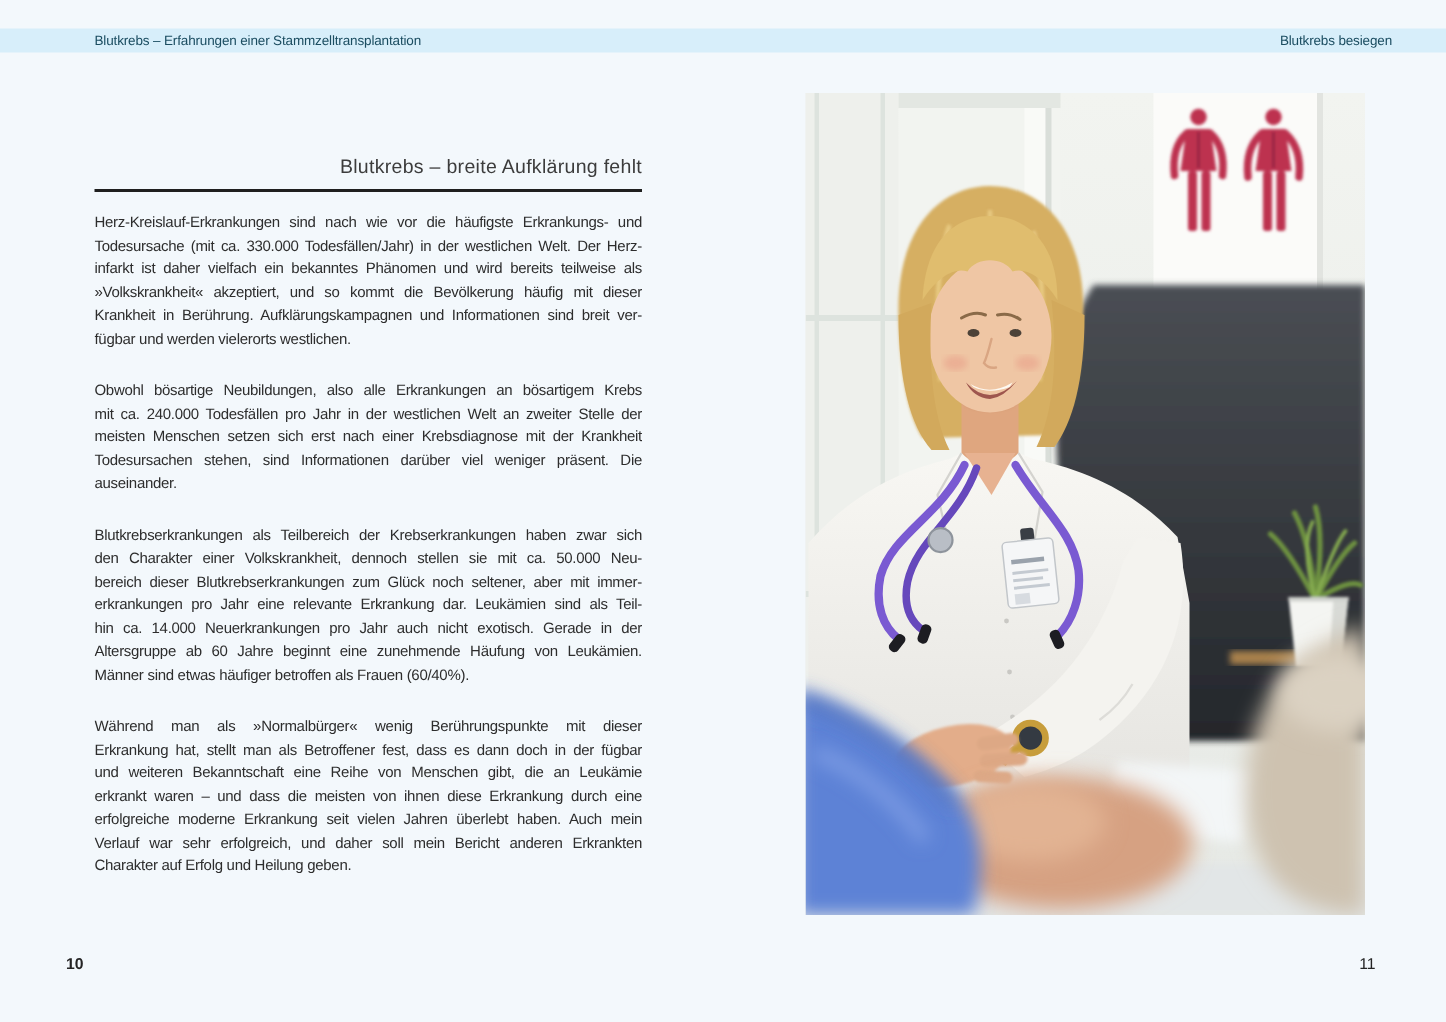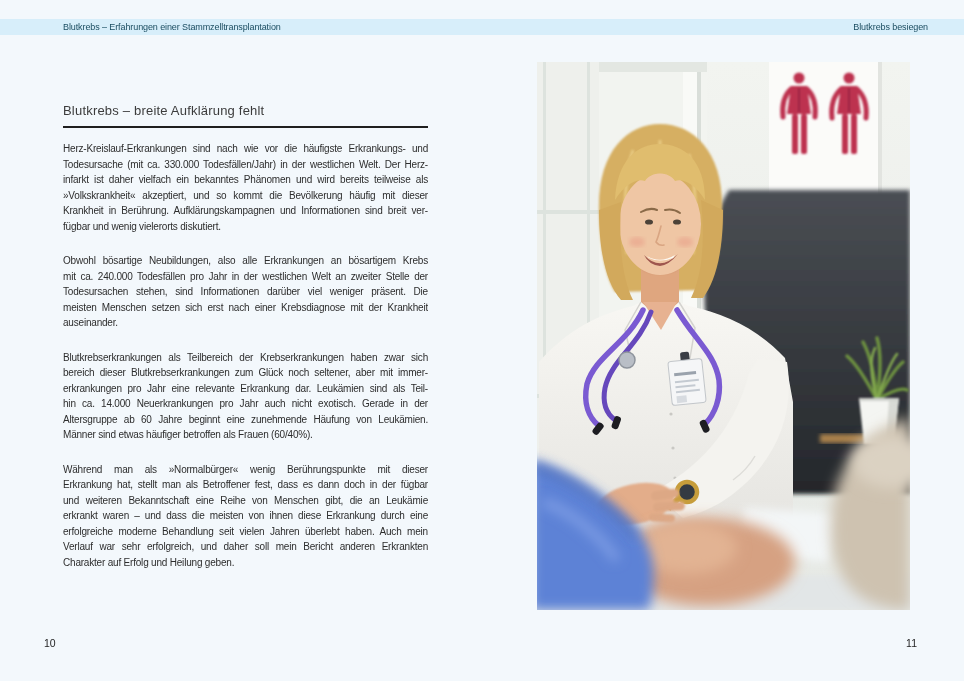"Blutkrebs – breite Aufklärung fehlt" .page-title { text-align: none -> right }
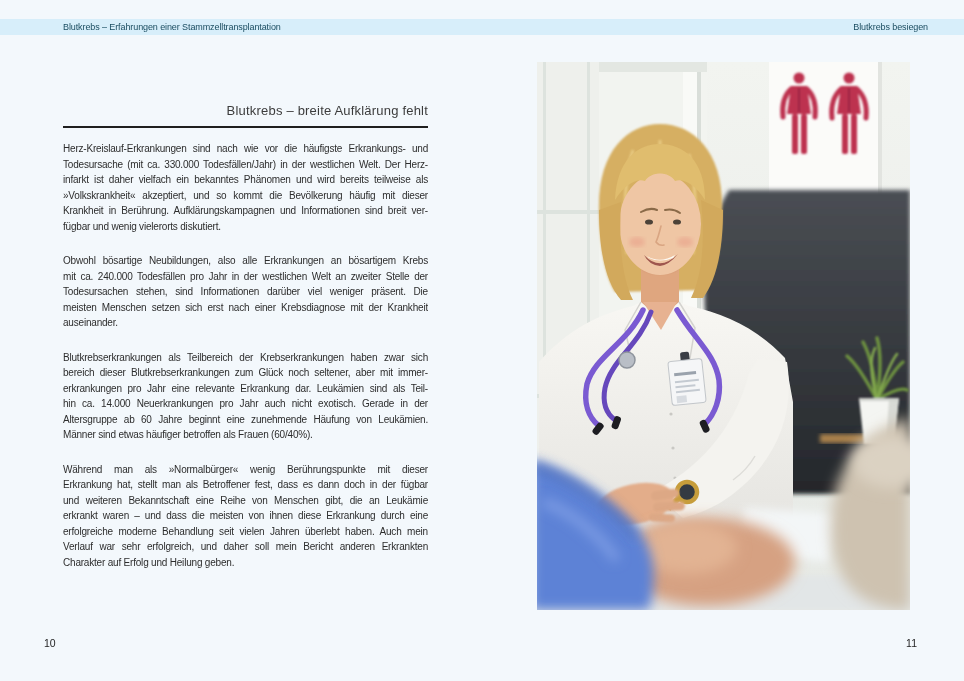"fügbar und wenig vielerorts diskutiert." div.line { text: wenig vielerorts diskutiert -> werden vielerorts westlichen }
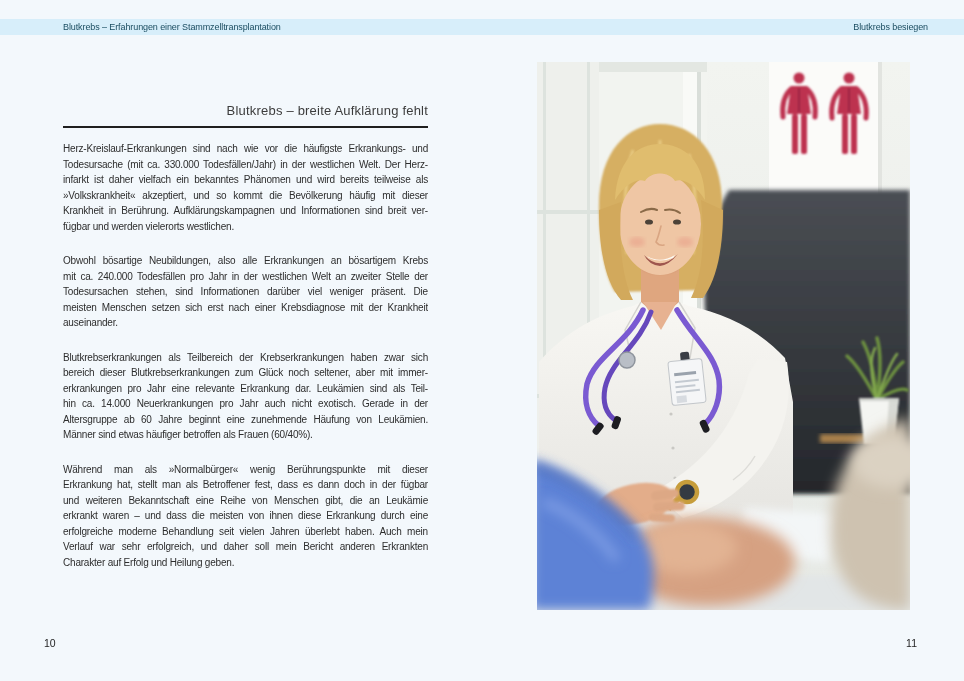"Todesursachen stehen, sind Informationen" div.line { order: before "meisten Menschen setzen sich erst" -> after "meisten Menschen setzen sich erst" }
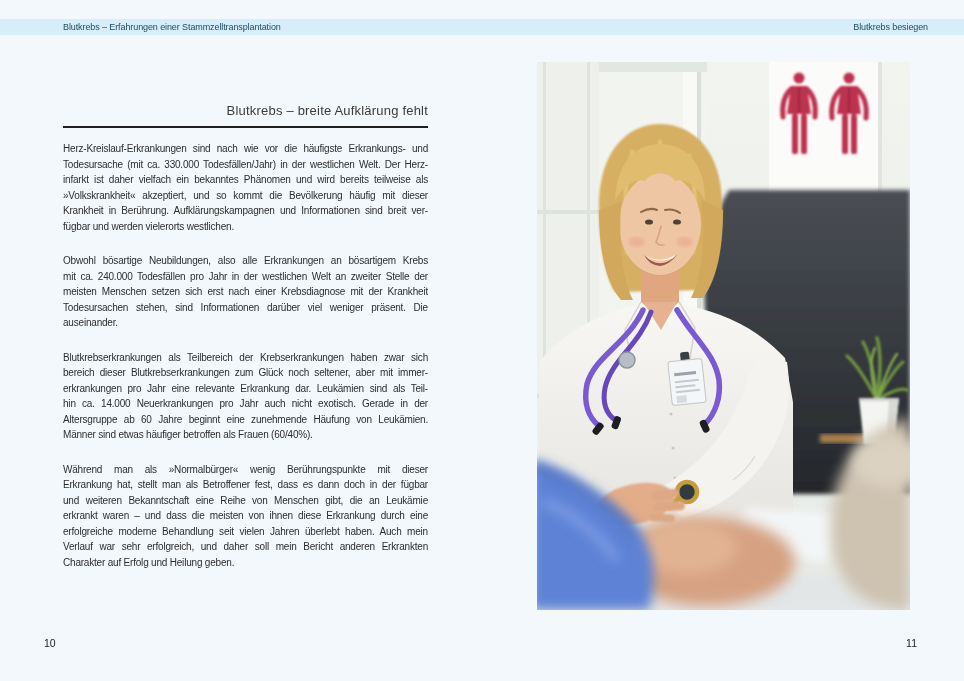"den Charakter einer Volkskrankheit," div.line { html: none -> <div>den Charakter einer Volkskrankheit, dennoch stellen sie mit ca. 50.000 Neu-</div> }
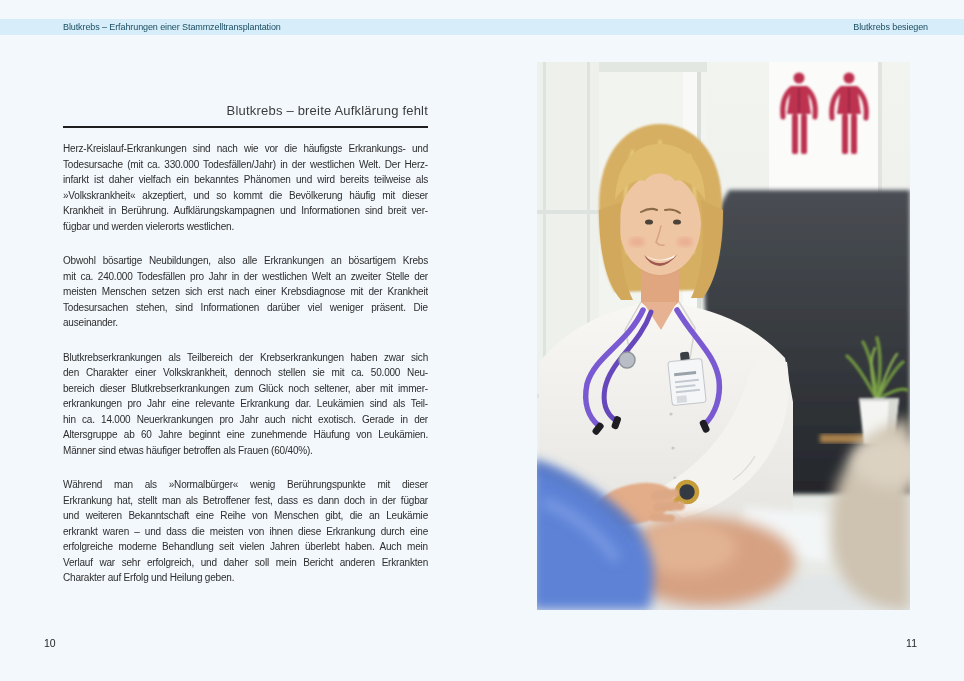"erfolgreiche moderne Behandlung seit" div.line { text: Behandlung -> Erkrankung }
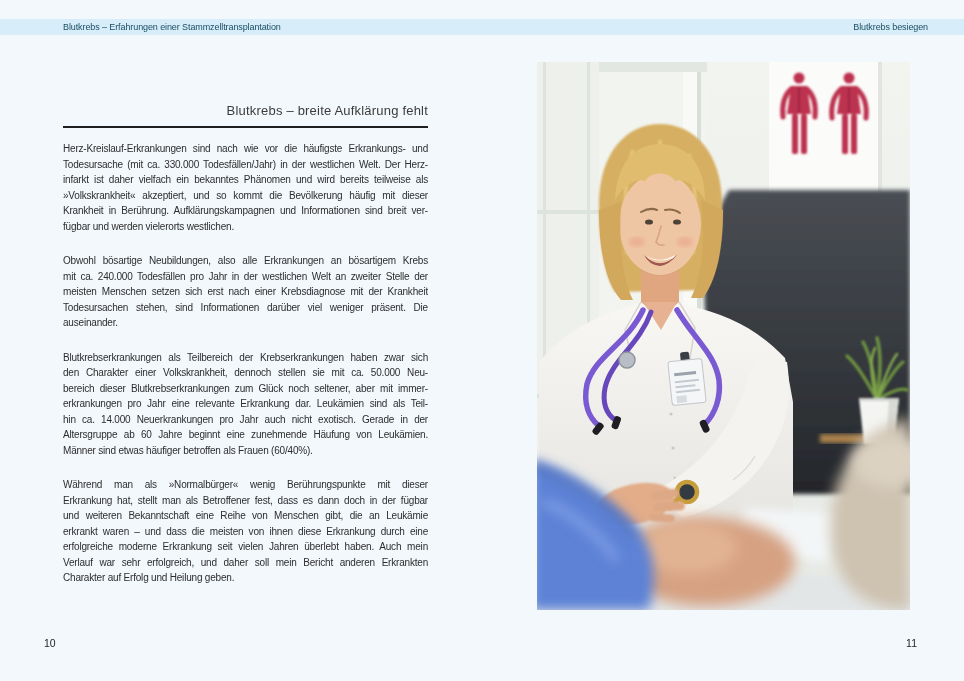"10" .page-num.left { font-weight: none -> bold }
